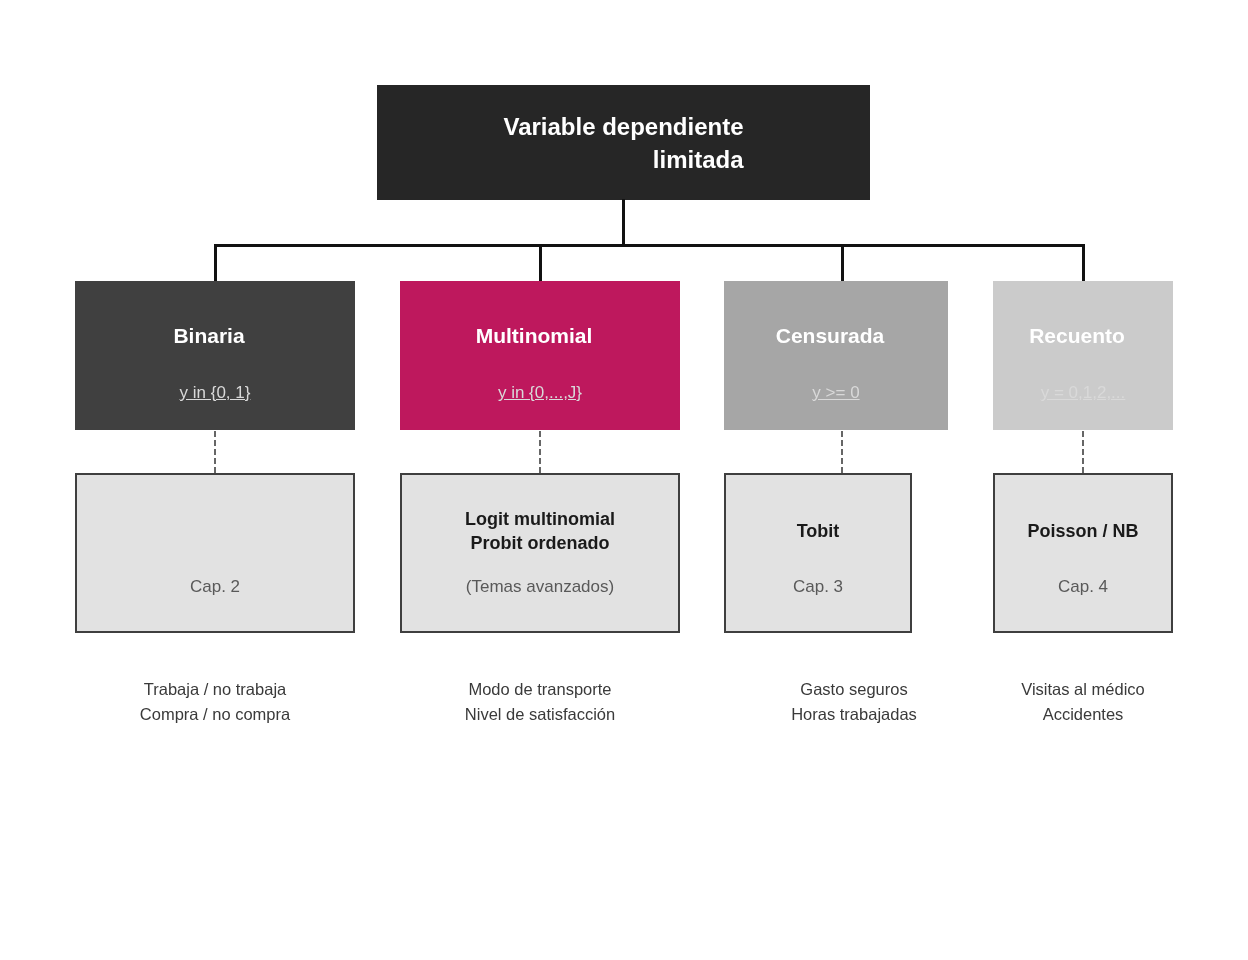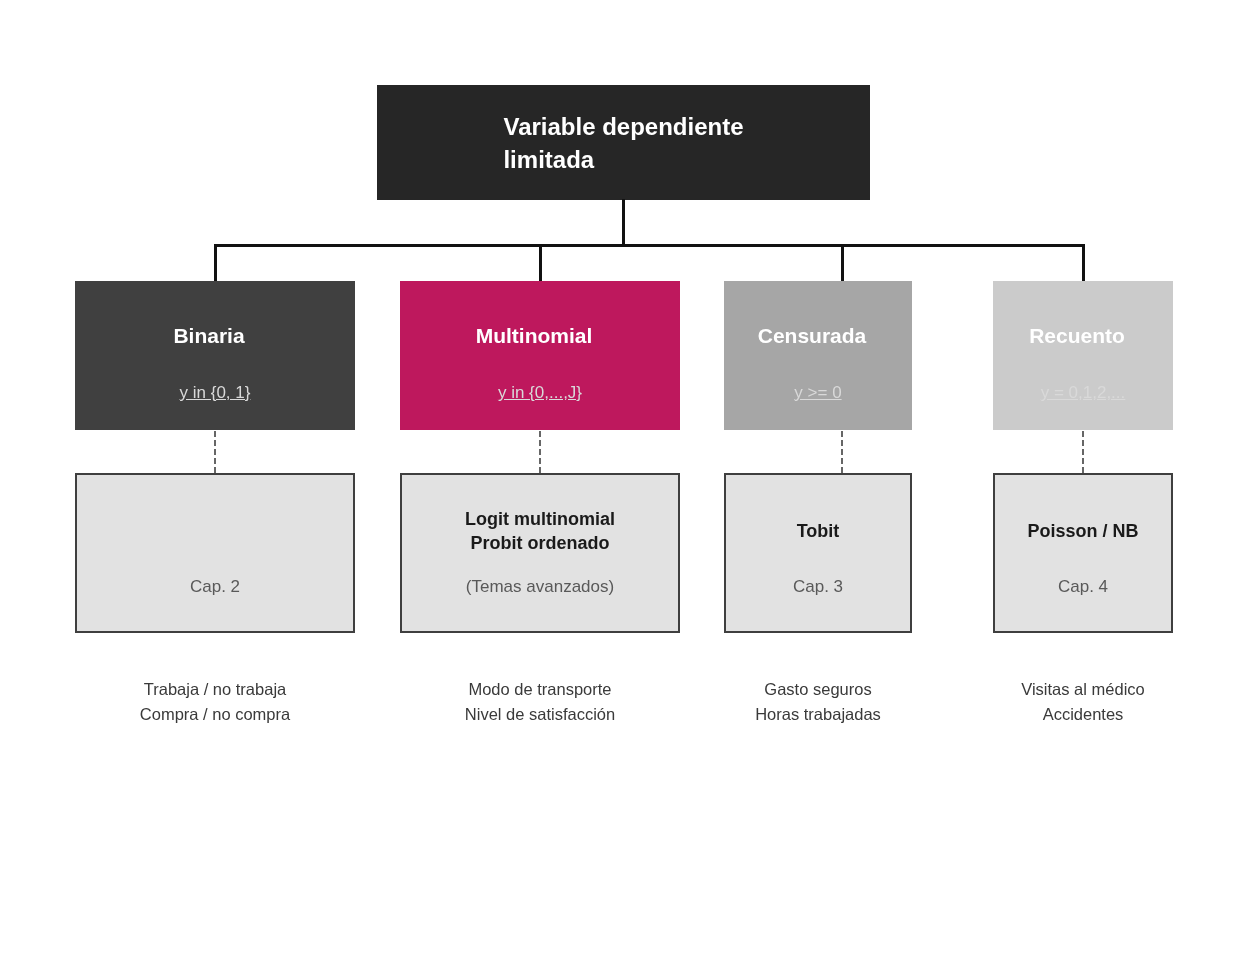"Variable dependiente" .root-title { text-align: left -> right }
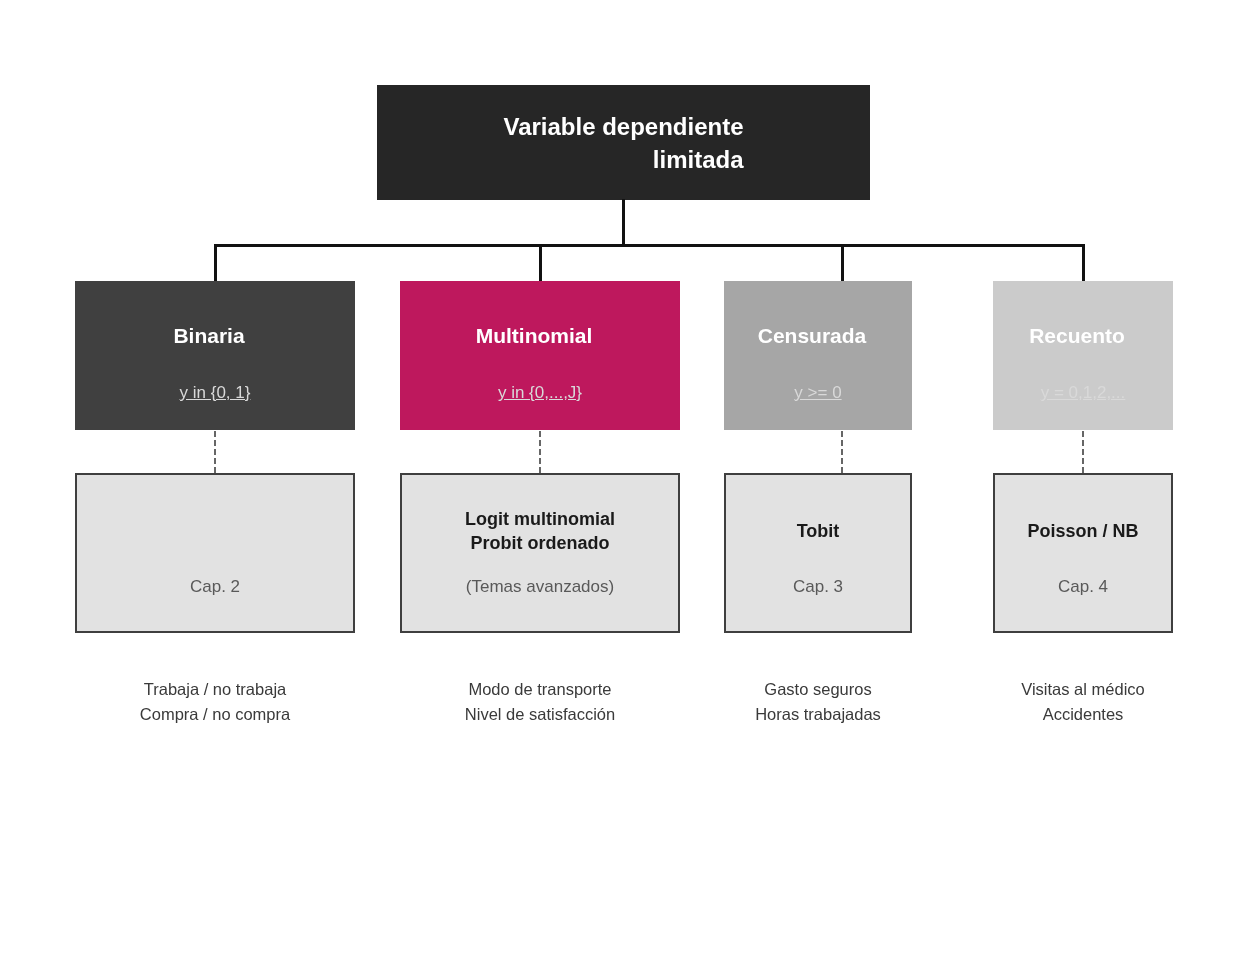"Censurada" .col2 { padding-left: none -> 36px }
